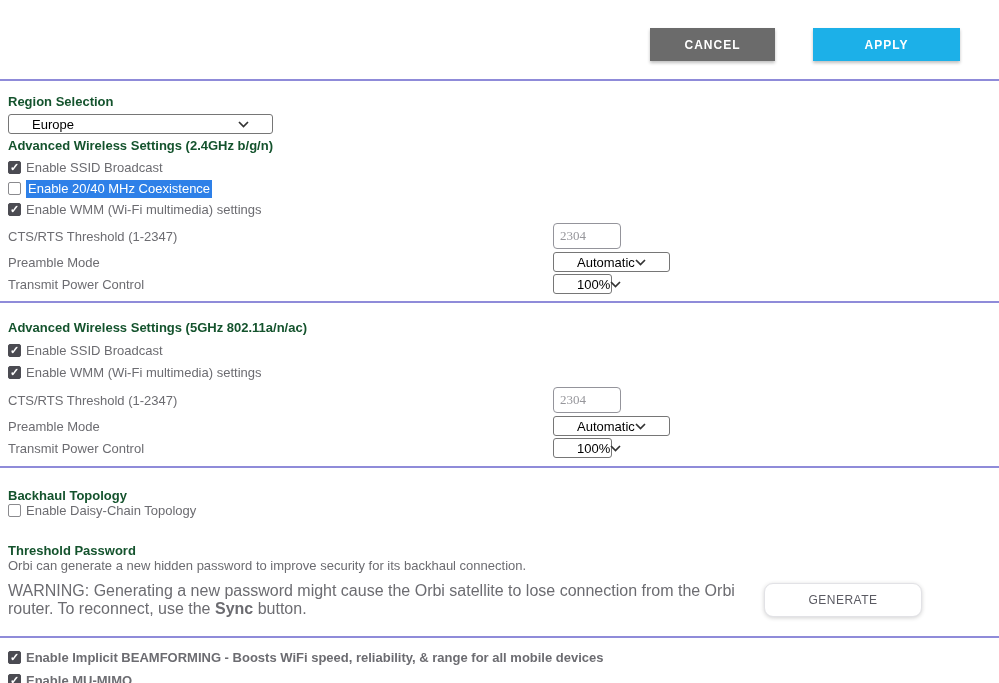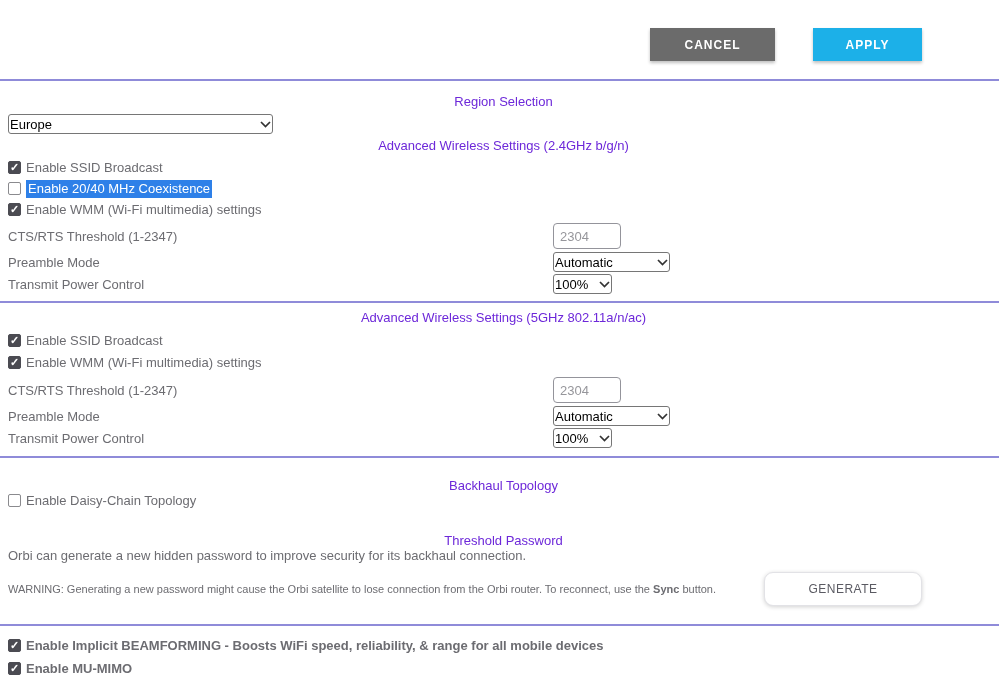"APPLY" .btn-apply { width: 109px -> 147px }
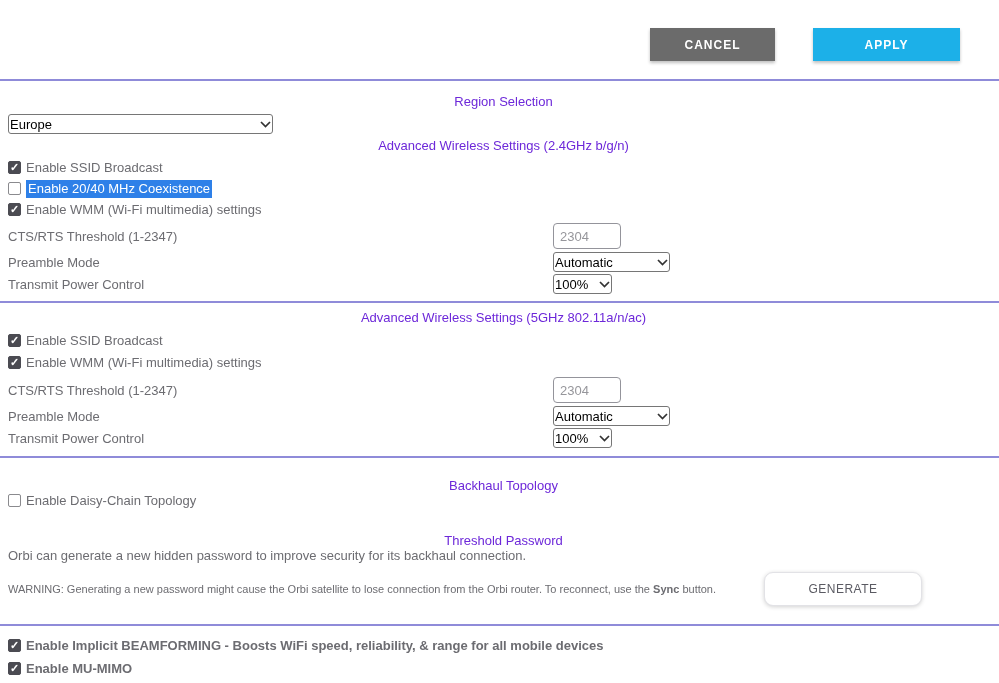"Region Selection" .sec-heading { color: #6d28d9 -> #14532d; font-weight: normal -> bold; text-align: center -> none }
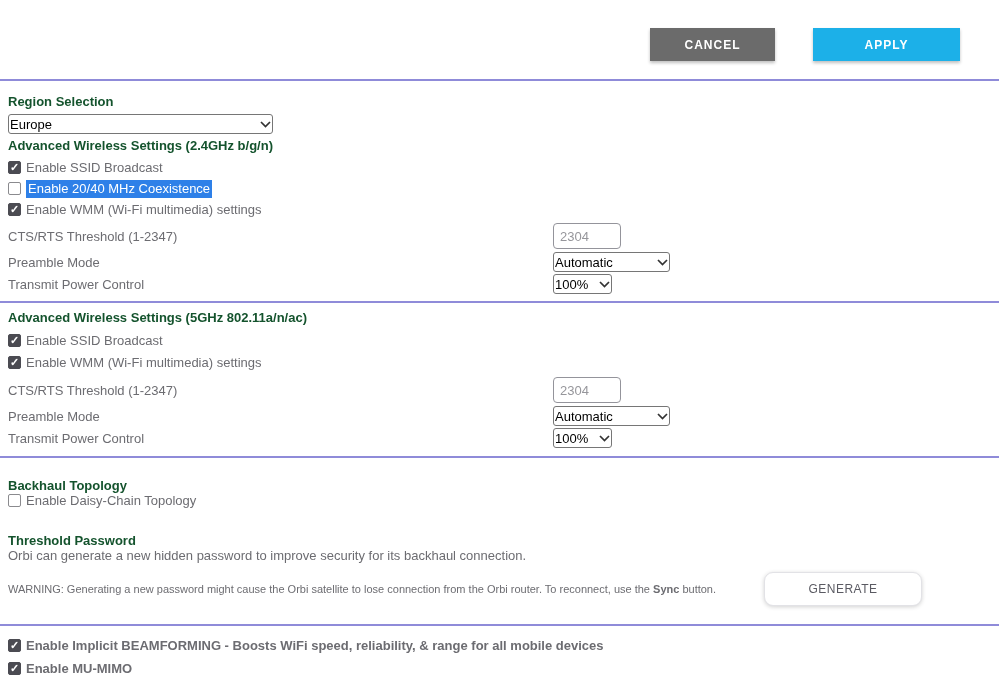"Europe" .select { padding: 0 1px -> 0 23px }
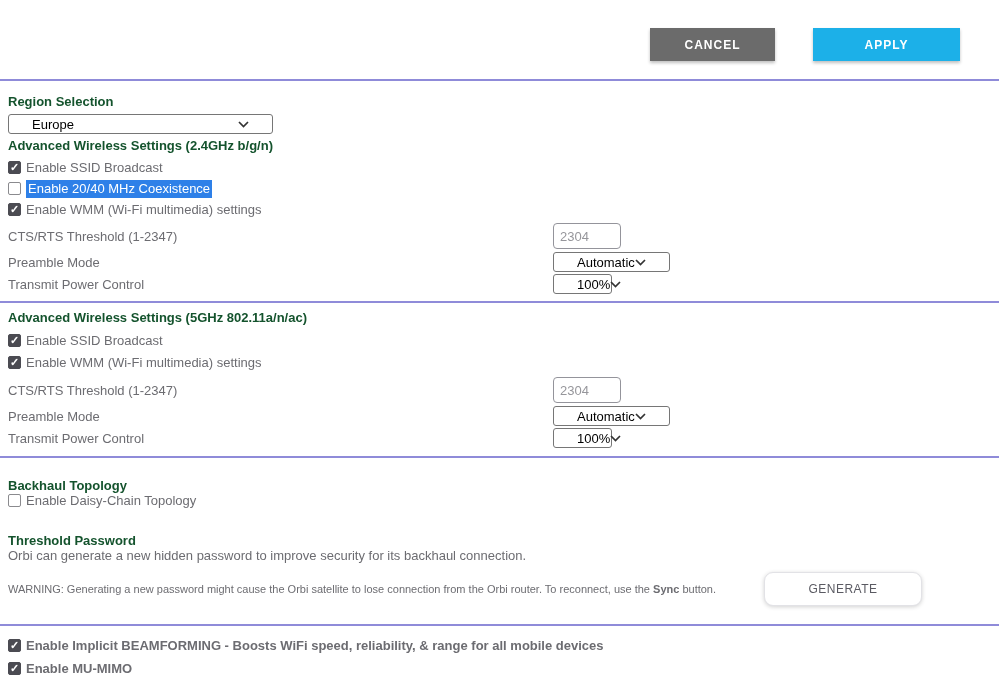"2304" .cts-input { font-family: Liberation Sans, sans-serif -> Liberation Serif, serif }
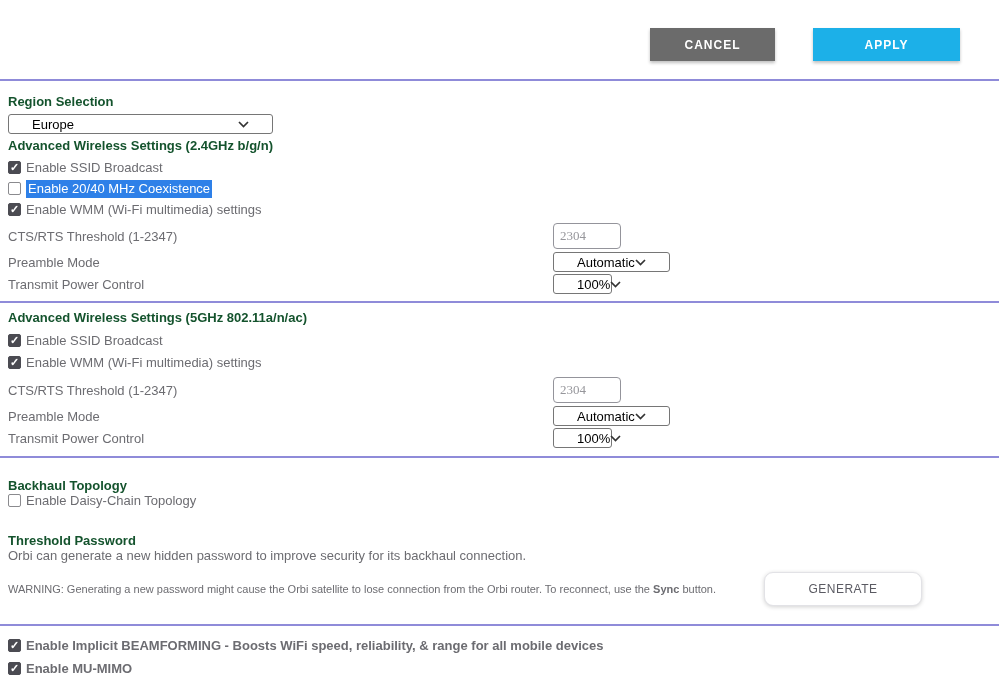"Advanced Wireless Settings (5GHz" div.sec-heading { margin-top: 7px -> 17px }
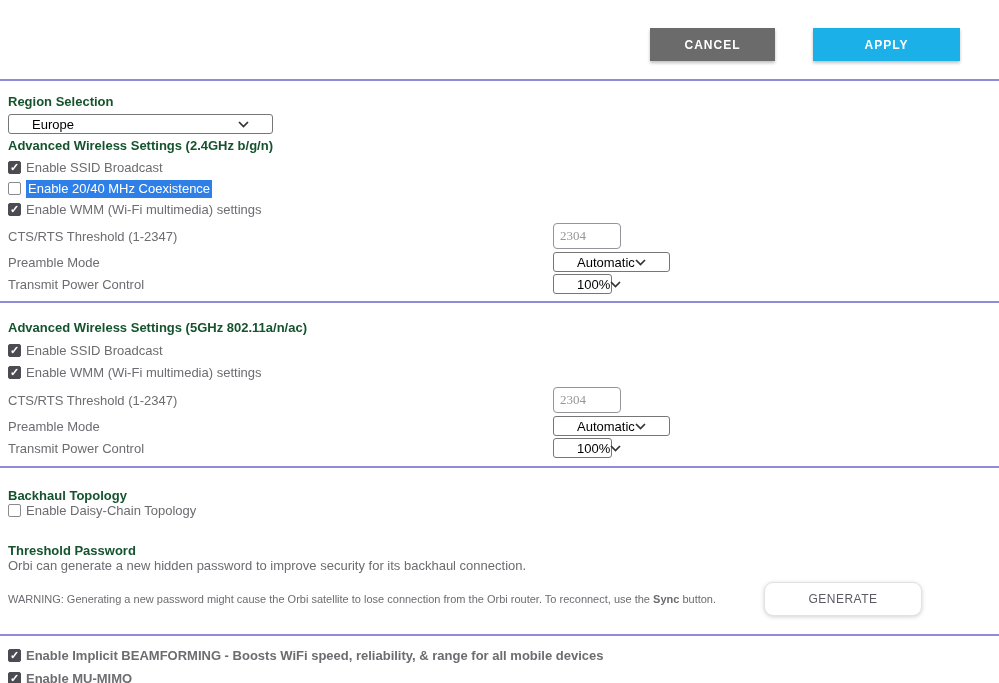"WARNING: Generating a new password" .warning-text { font-size: 11px -> 16px }
